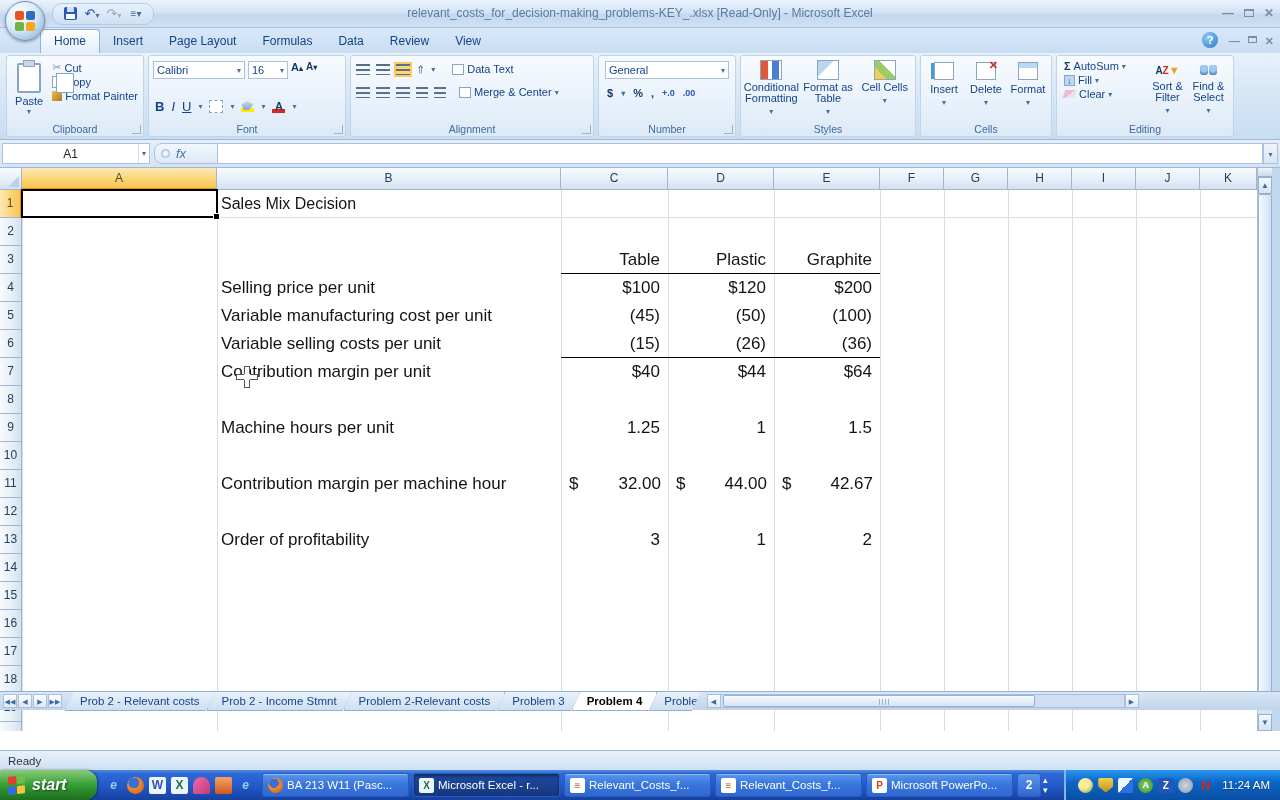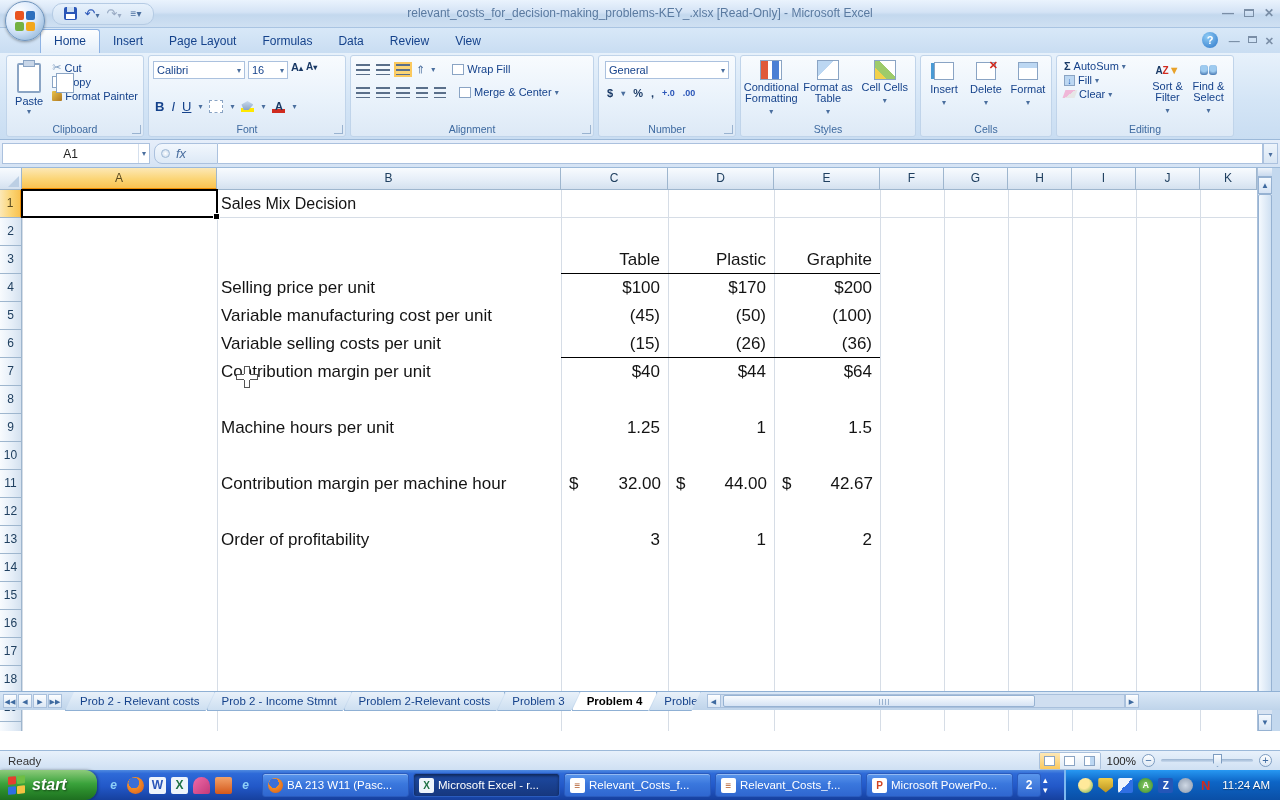"Wrap Fill" span { text: Wrap Fill -> Data Text }
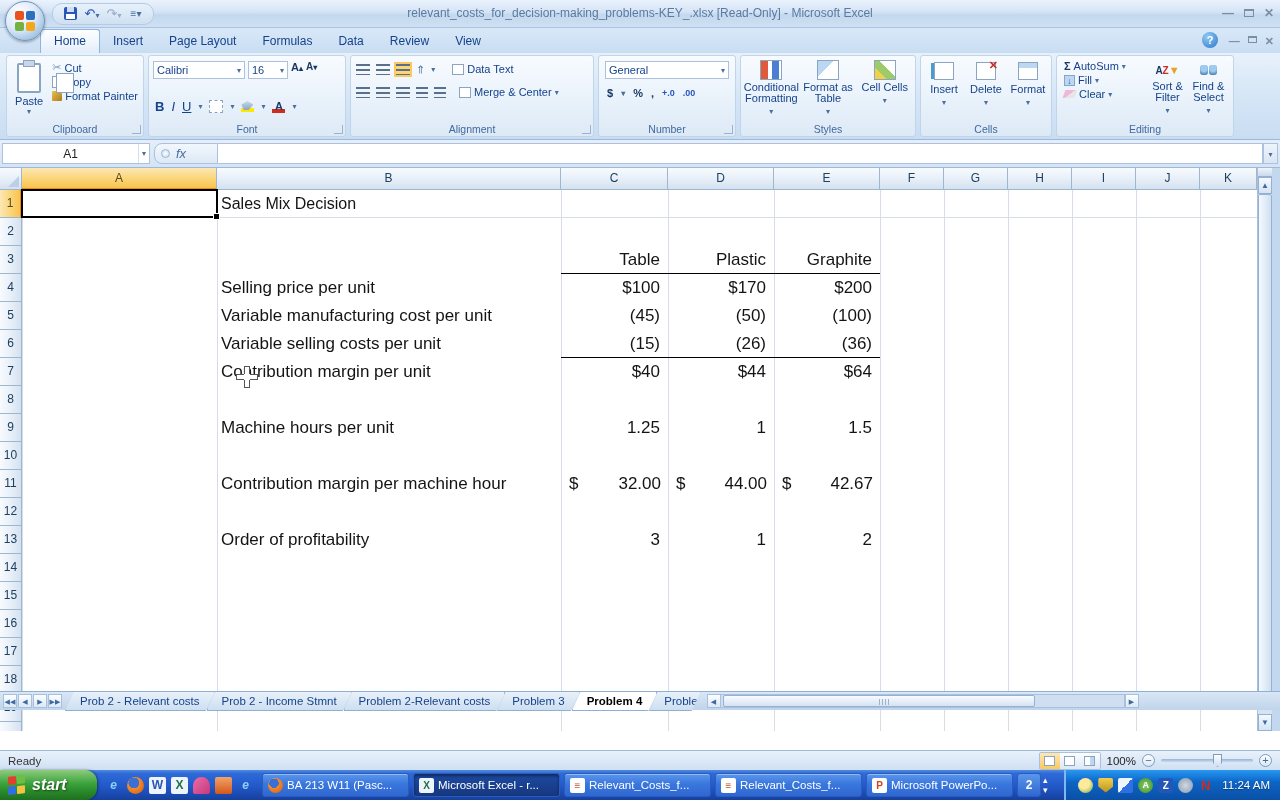"$170" div.cell { text: $170 -> $120 }
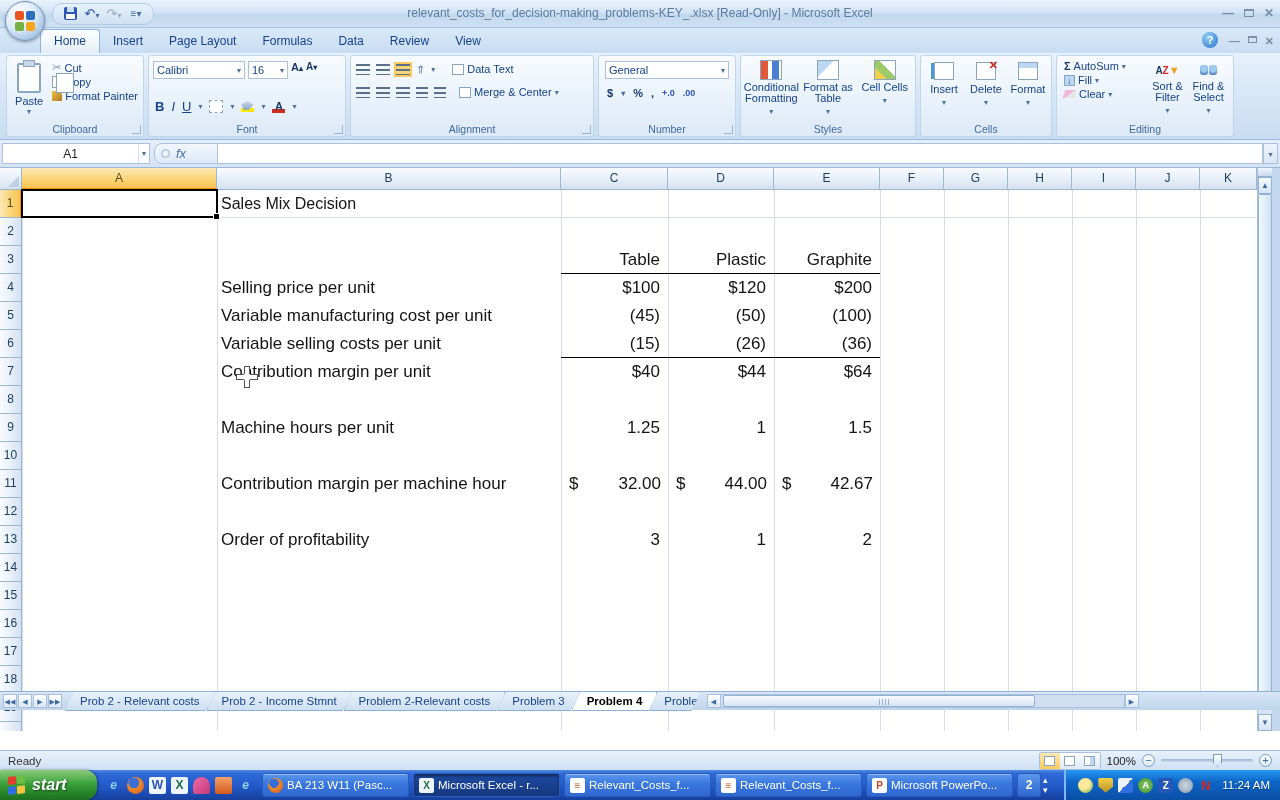"100%" div.sb-right { html: <div> <div> <div> <span></span> </div> <div> <span></span> </div> <div> <span></span> </div> </div> <span>100%</span> <span>−</span> <div> <div></div> </div> <span>+</span> </div> -> none }
